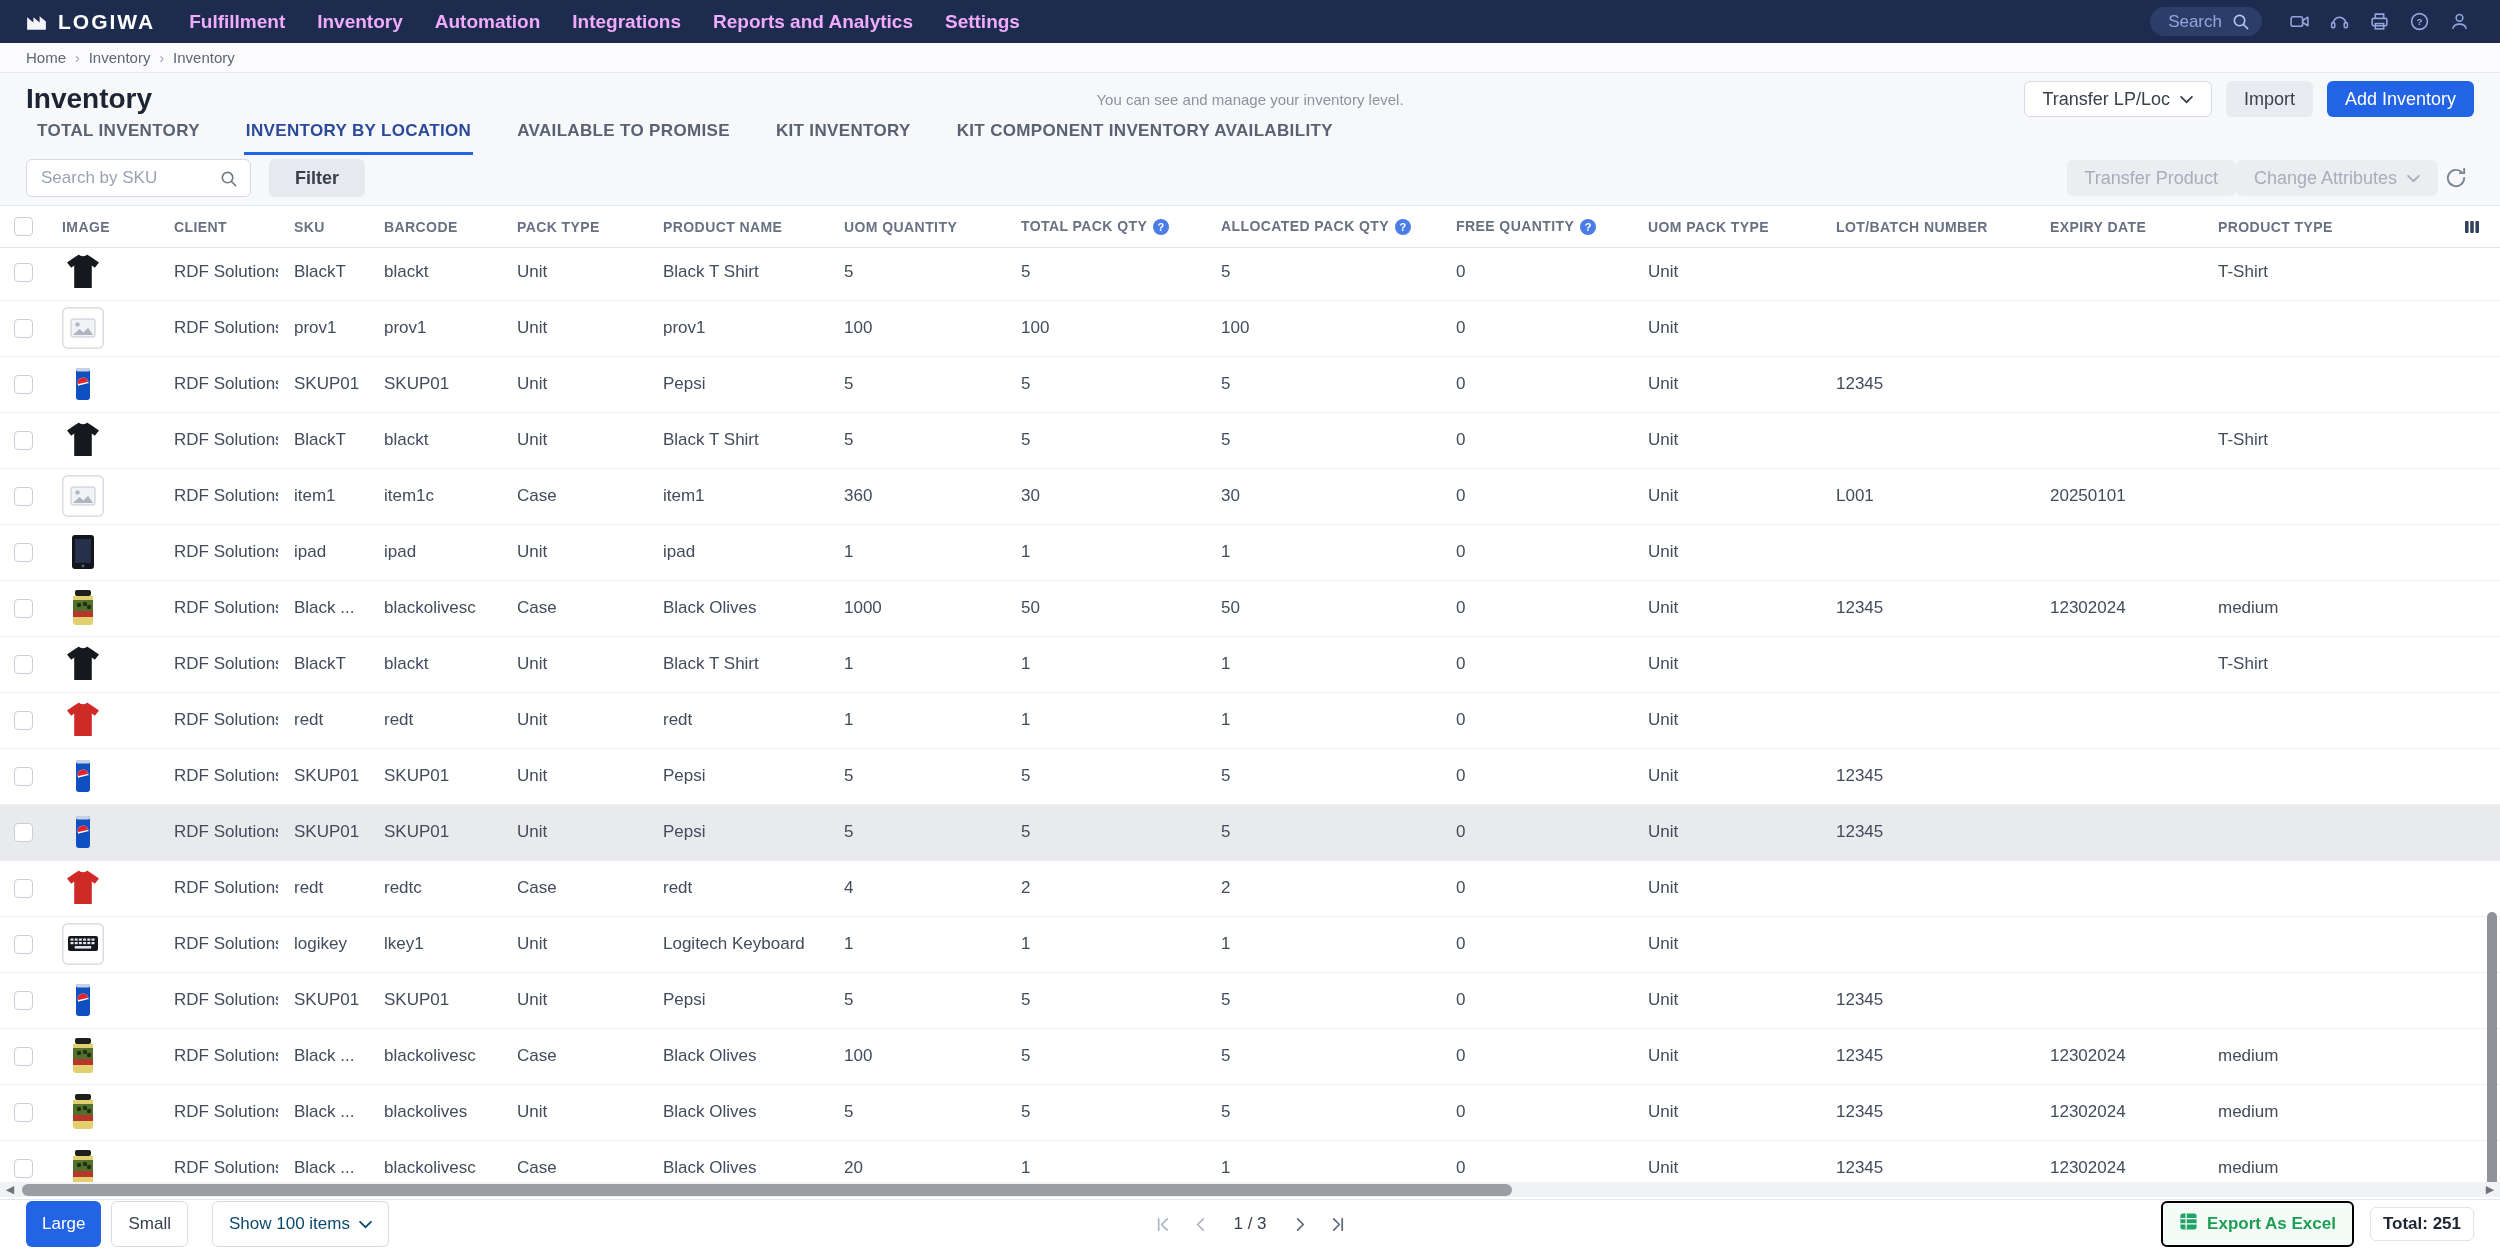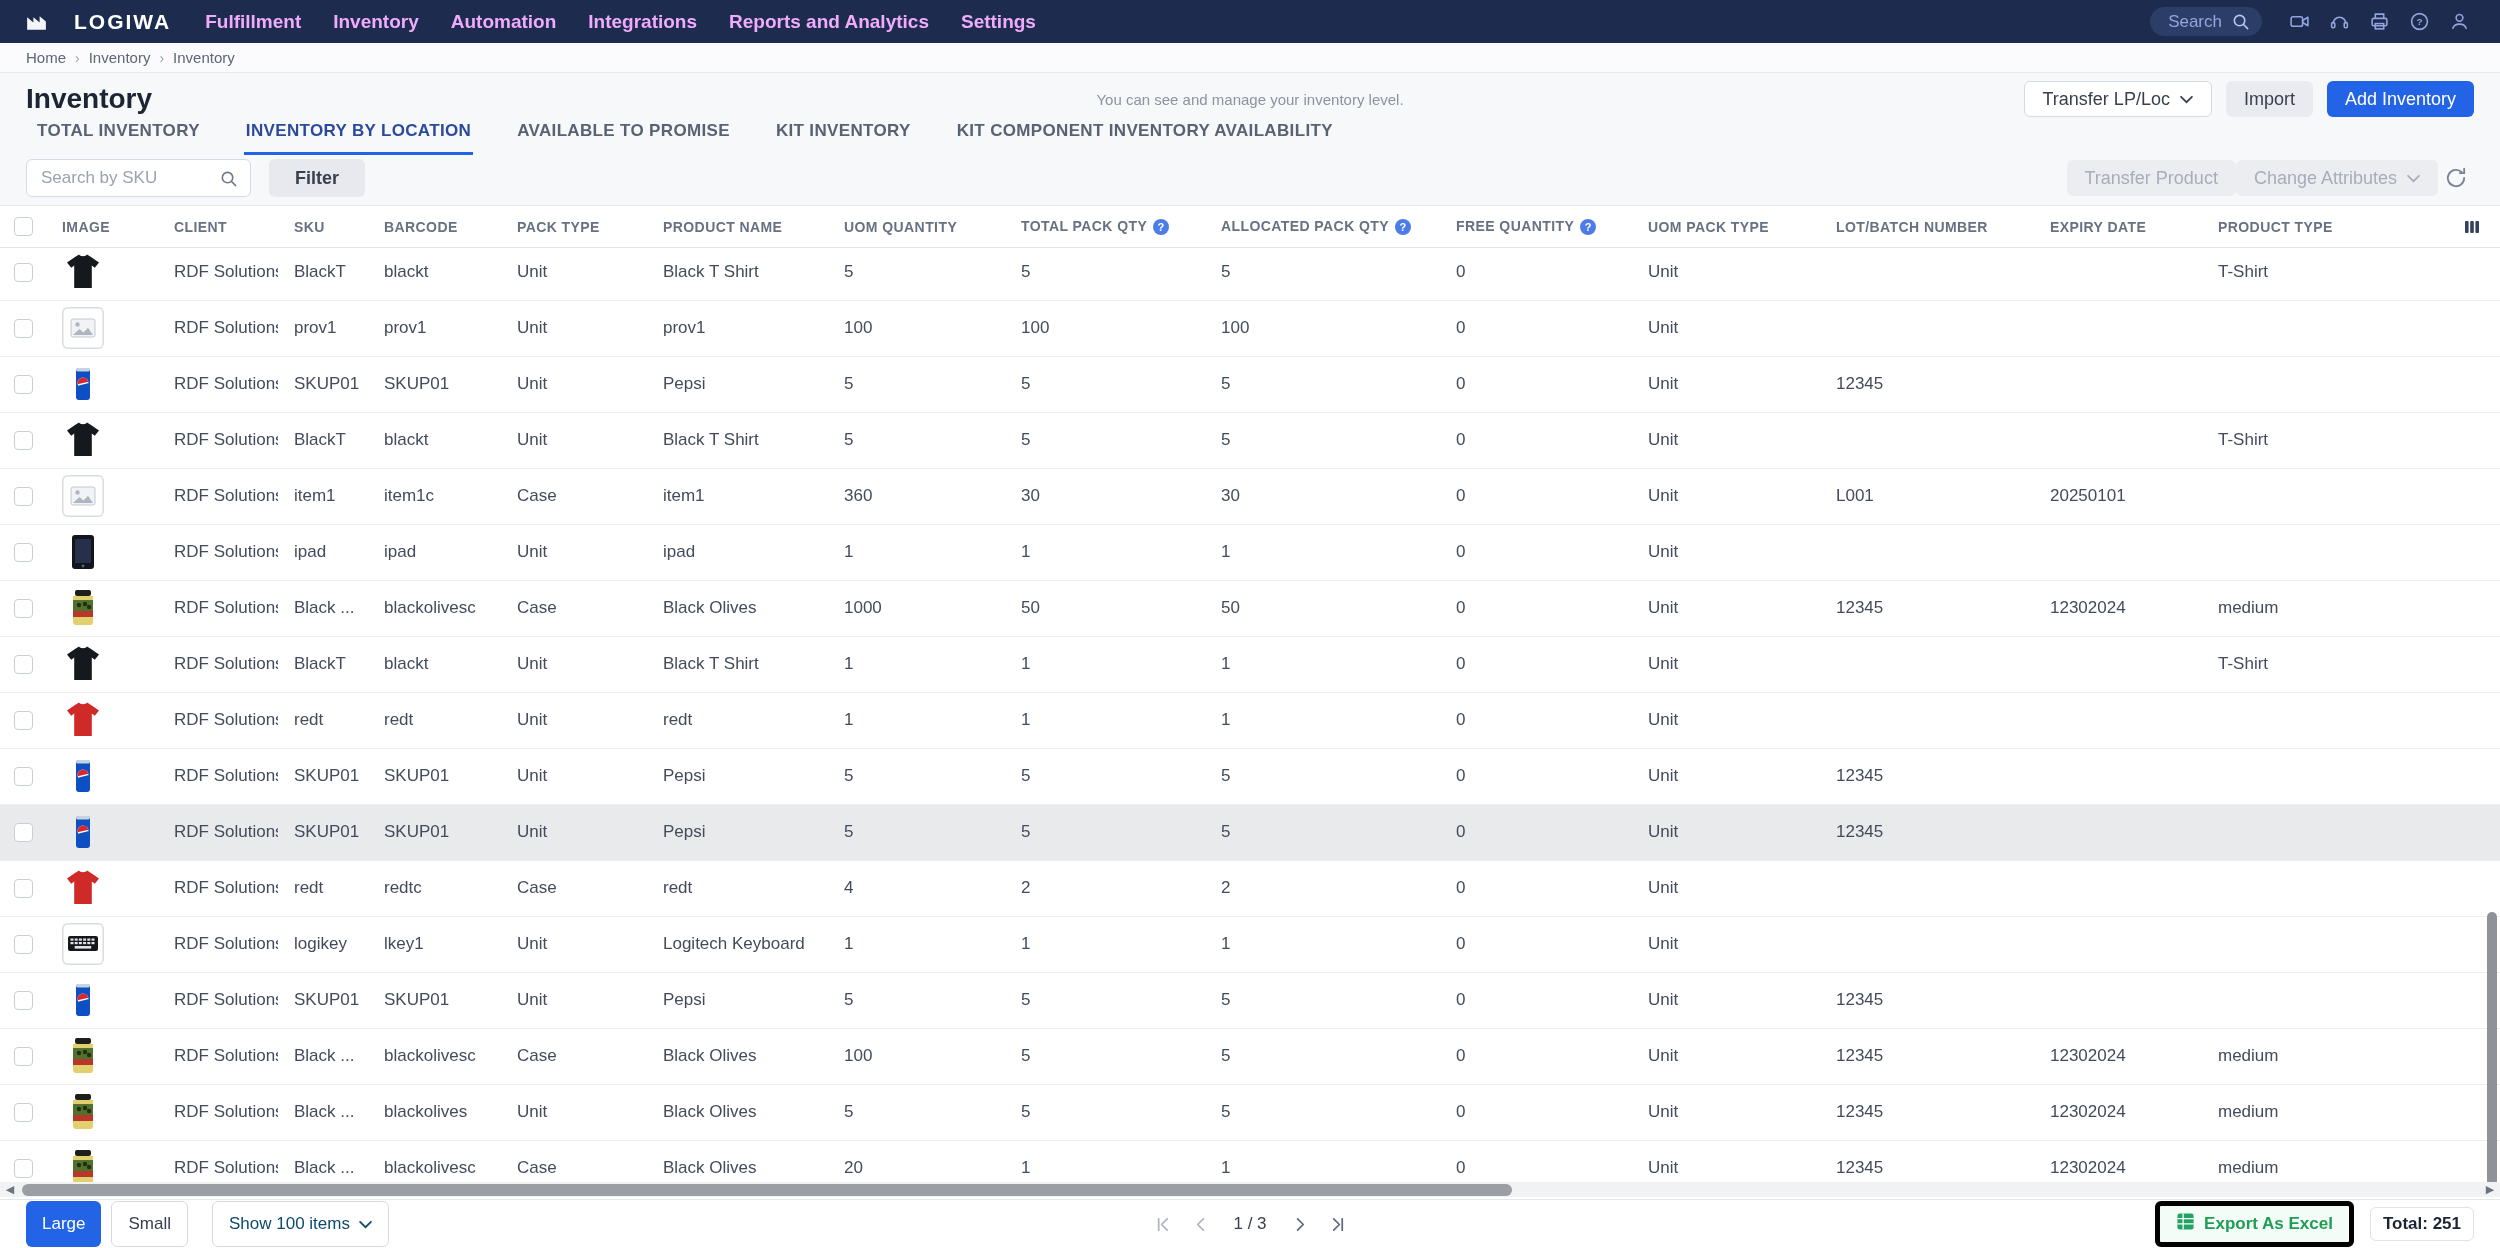"LOGIWA" .brand { gap: 25px -> 9px }
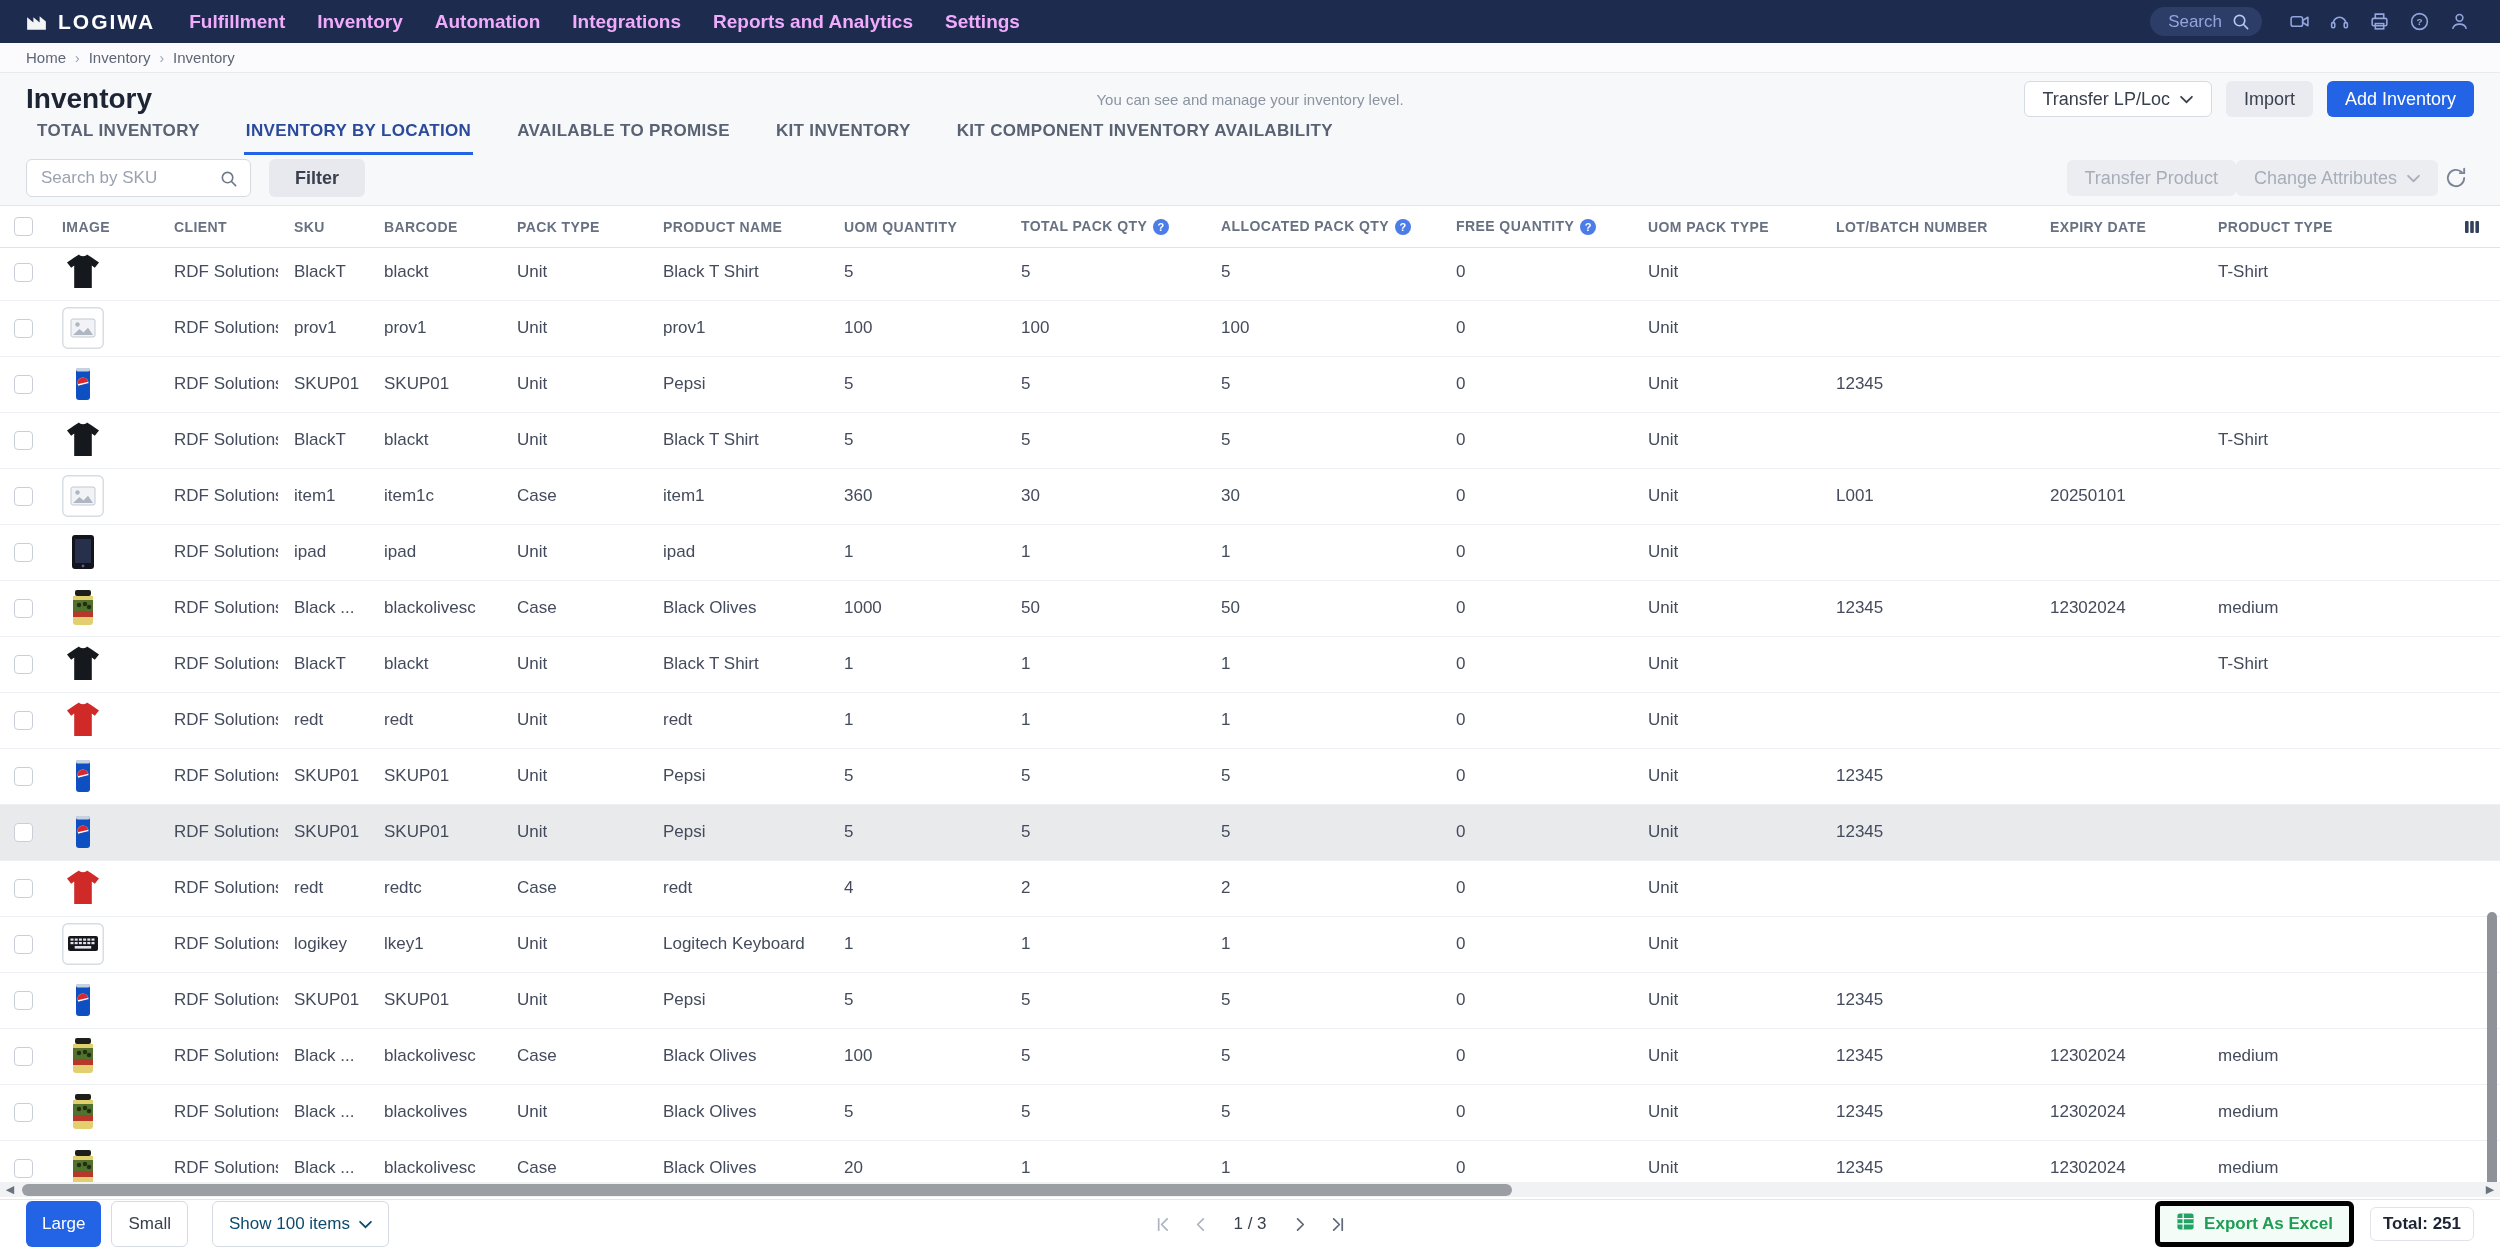"Export As Excel" .btn-export { border: 5px solid #000000 -> 2px solid #000000 }
